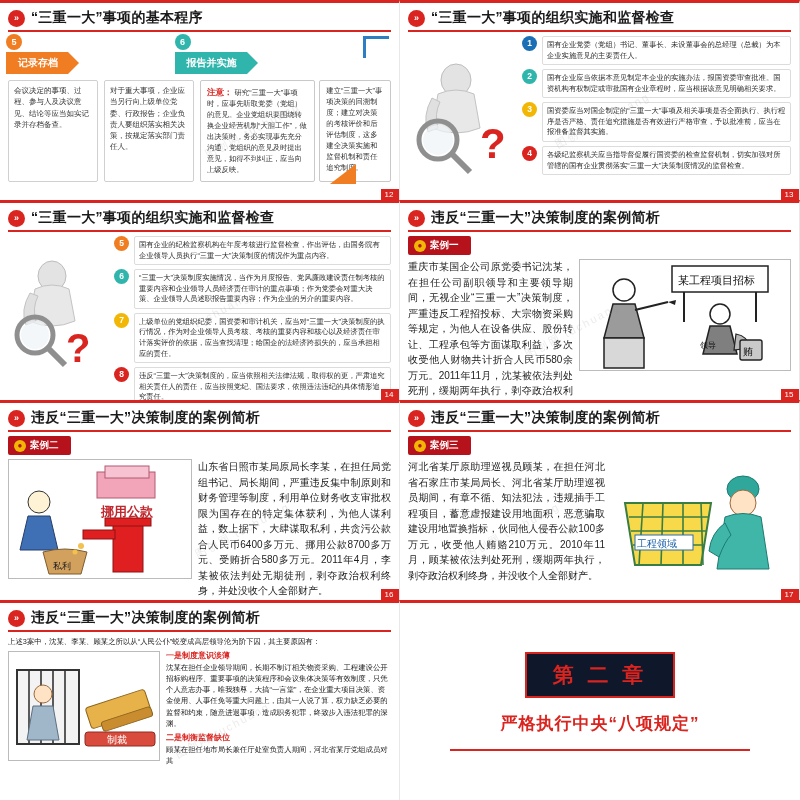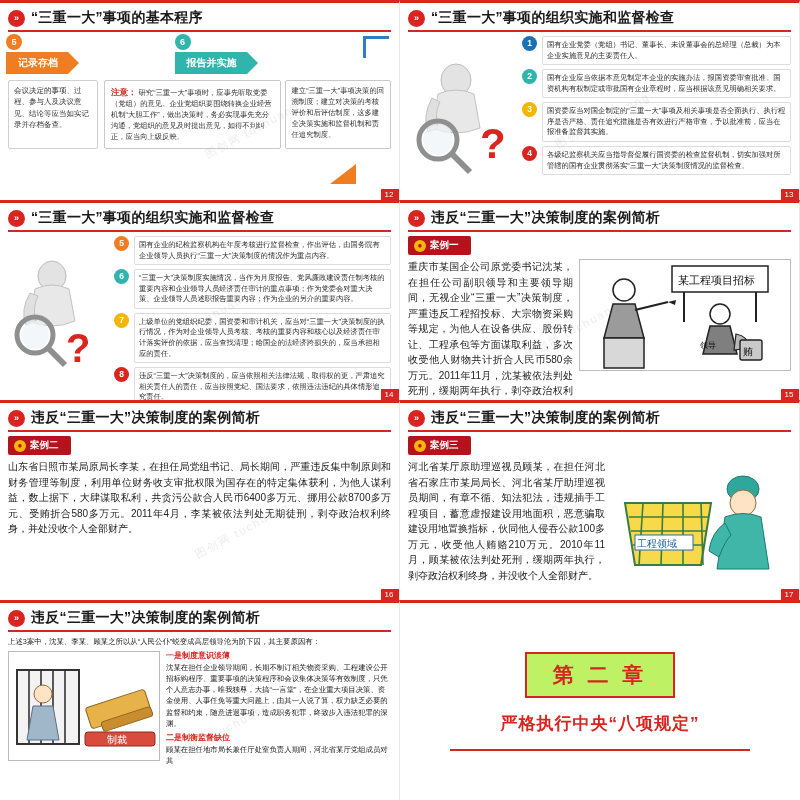"对于重大事项，企业应当另行向上级单位党委、行政报告；企业负责人要组织落实相关决策" div.col-box { html: none -> <div>对于重大事项，企业应当另行向上级单位党委、行政报告；企业负责人要组织落实相关决策，按规定落实部门责任人。</div> }
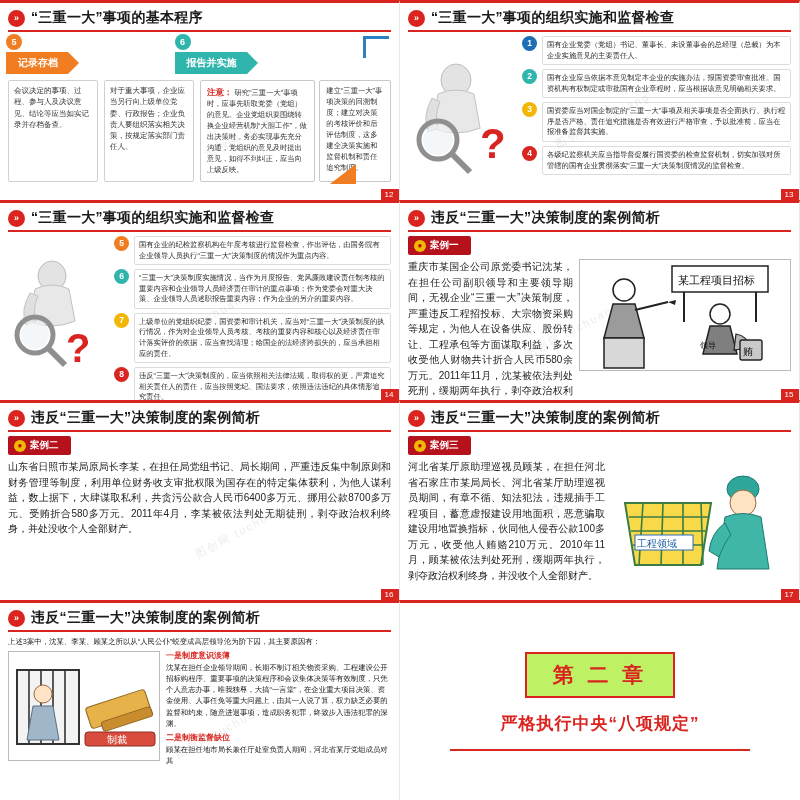"挪用公款" div.case-img { html: none -> <div> <svg> <rect></rect> <g> <rect></rect> <rect></rect> </g> <text>挪用公款</text> <rect></rect> <rect></rect> <rect></rect> <circle></circle> <path></path> <path></path> <text>私利</text> <circle></circle> <circle></circle> </svg> </div> }
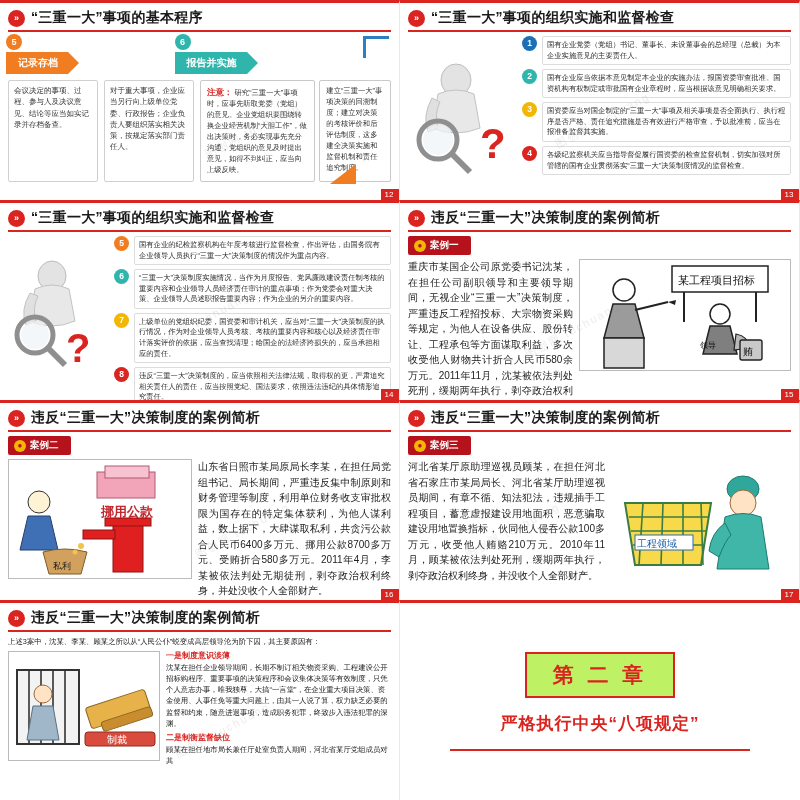"第 二 章" .chapter-box { background: #bef264 -> #0f172a }
